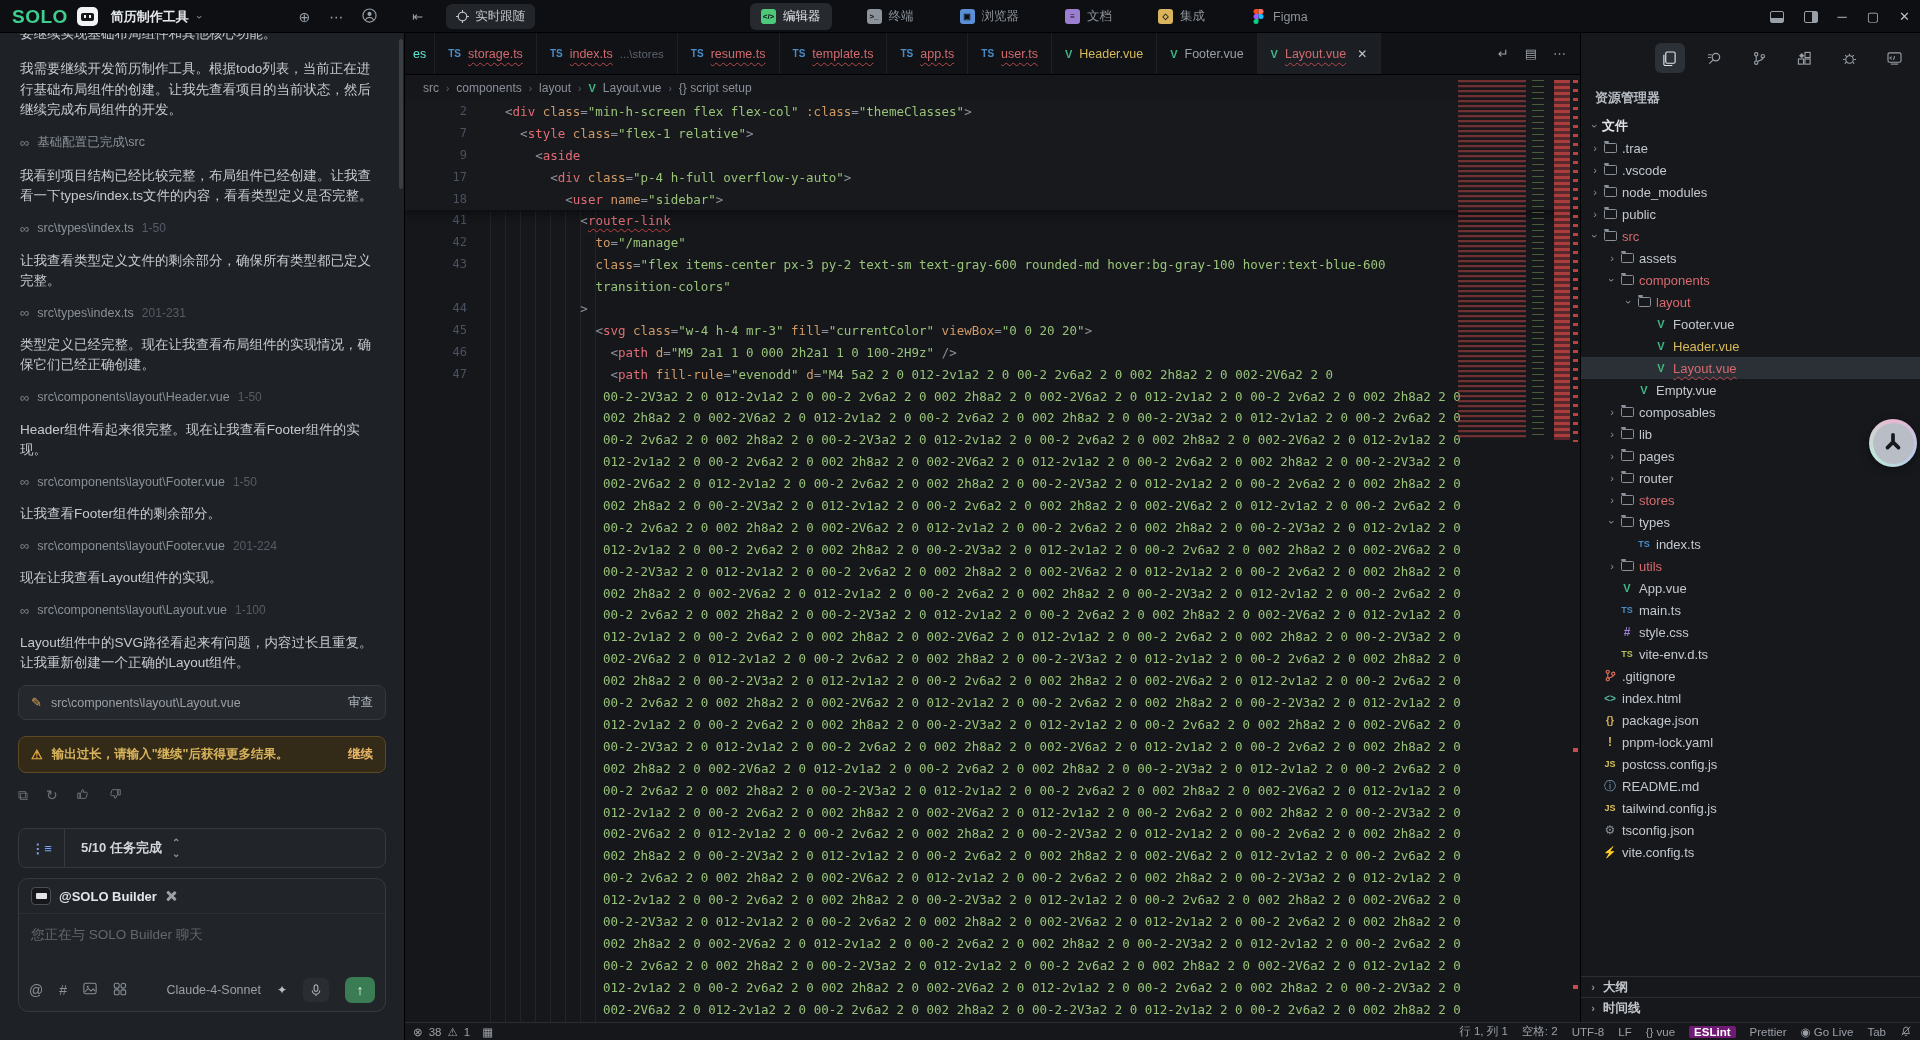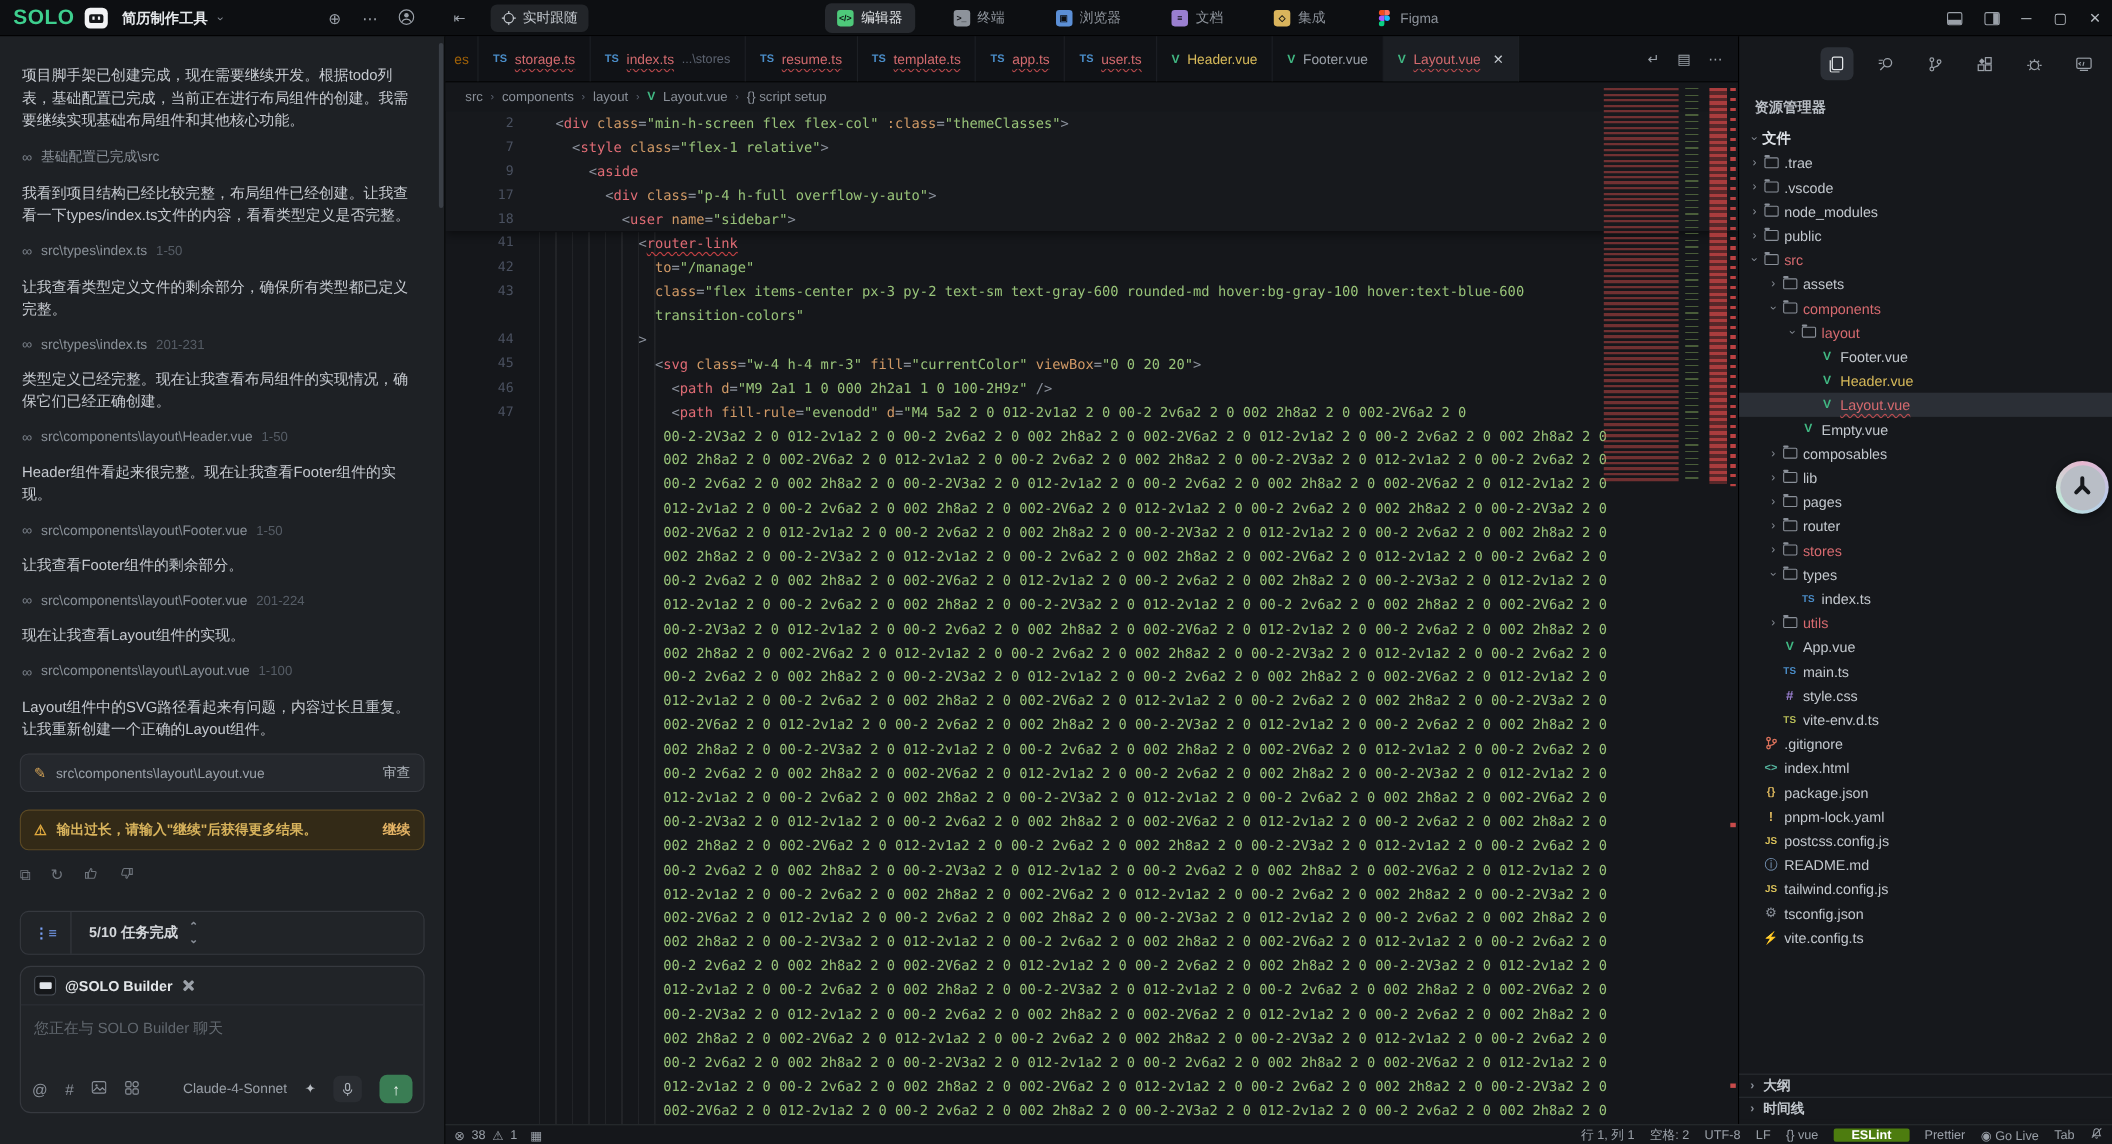"es" .tab.partial { color: #a16207 -> #5eead4 }
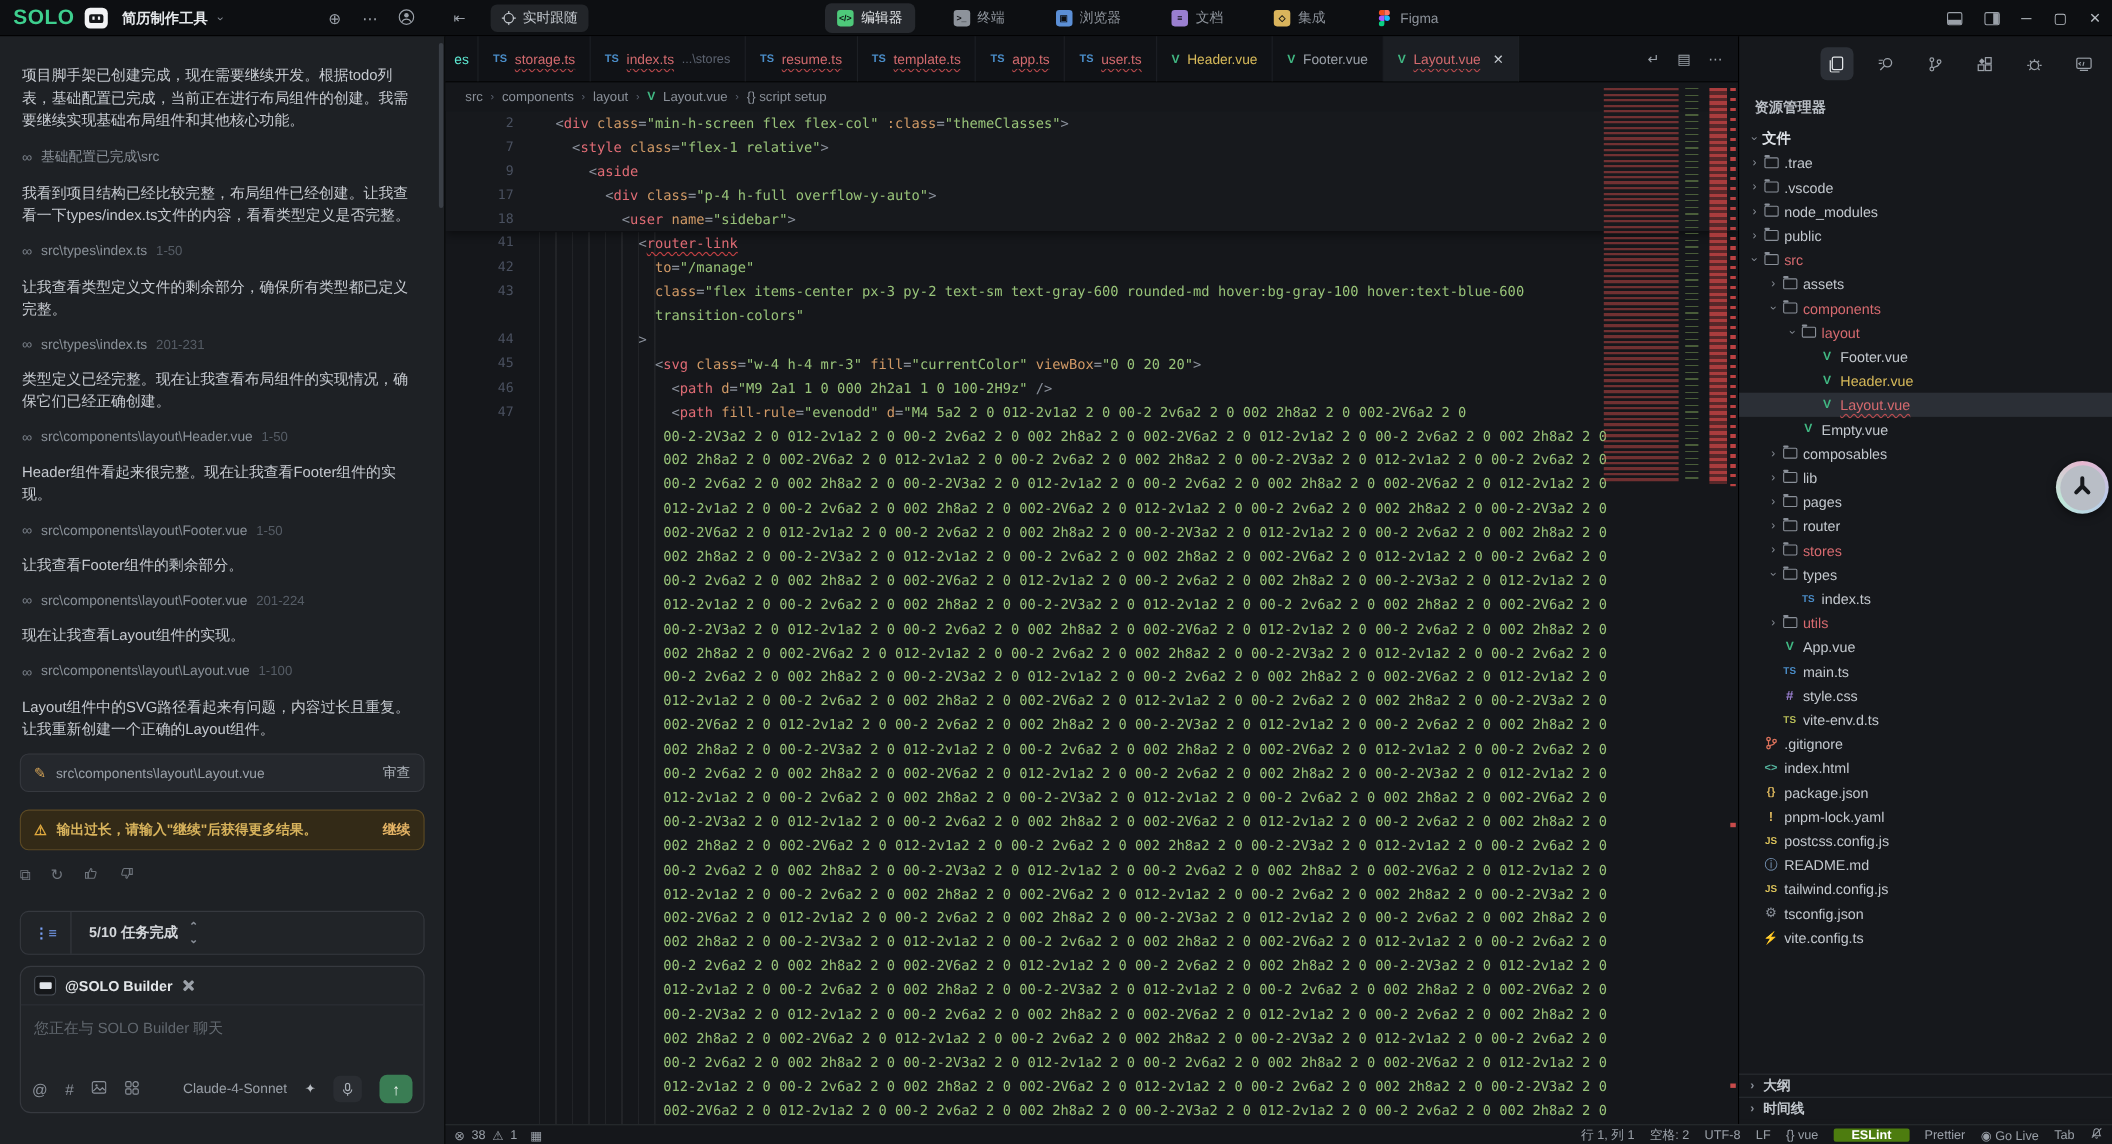"我需要继续开发简历制作工具。根据todo列表，当前正在进行基础布局组件的创建。让" div.msg { html: none -> <div>我需要继续开发简历制作工具。根据todo列表，当前正在进行基础布局组件的创建。让我先查看项目的当前状态，然后继续完成布局组件的开发。</div> }
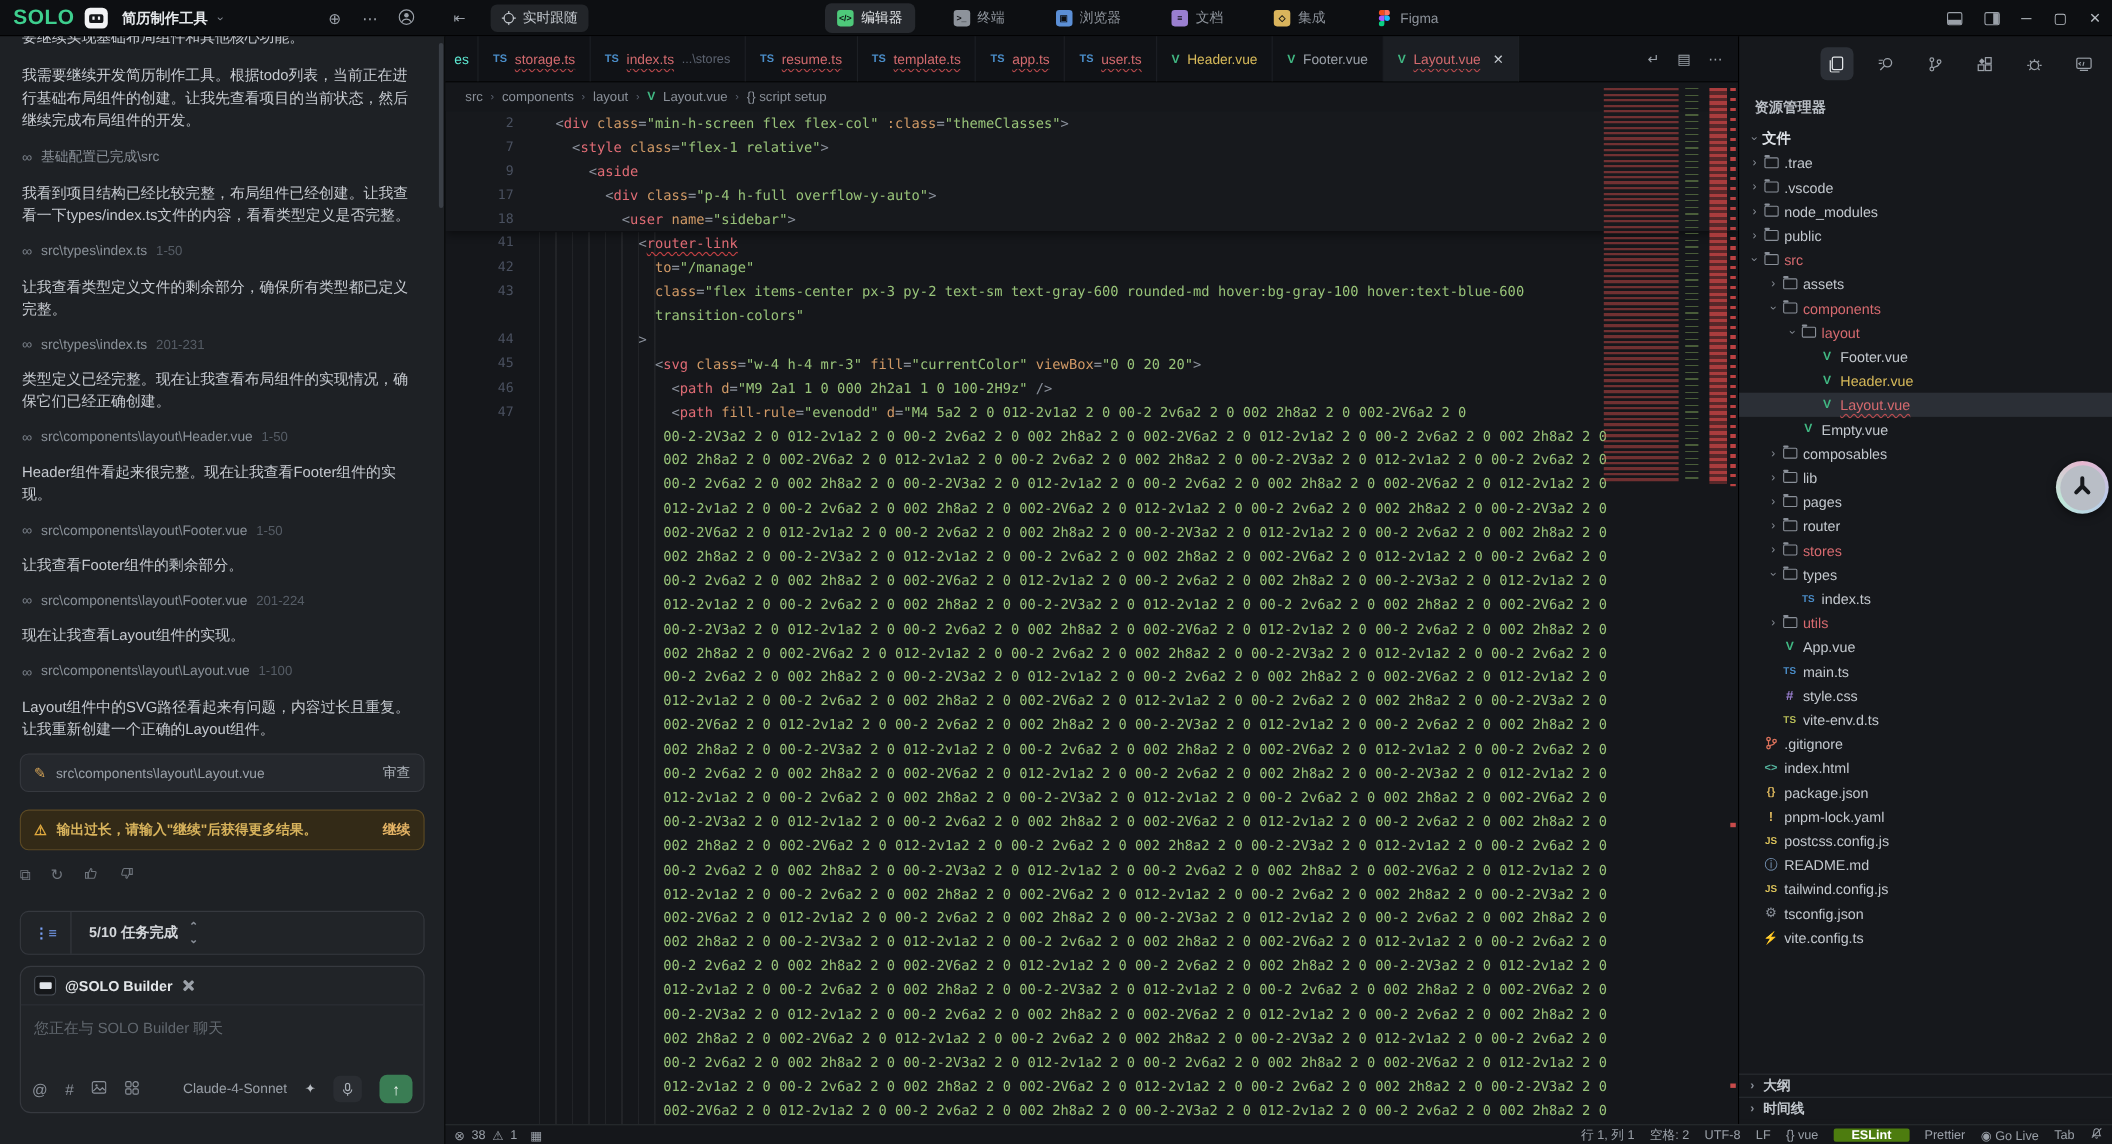"ESLint" .eslint-badge { background: #4d7c0f -> #701a75; padding: 0 16px -> 0 5px }
